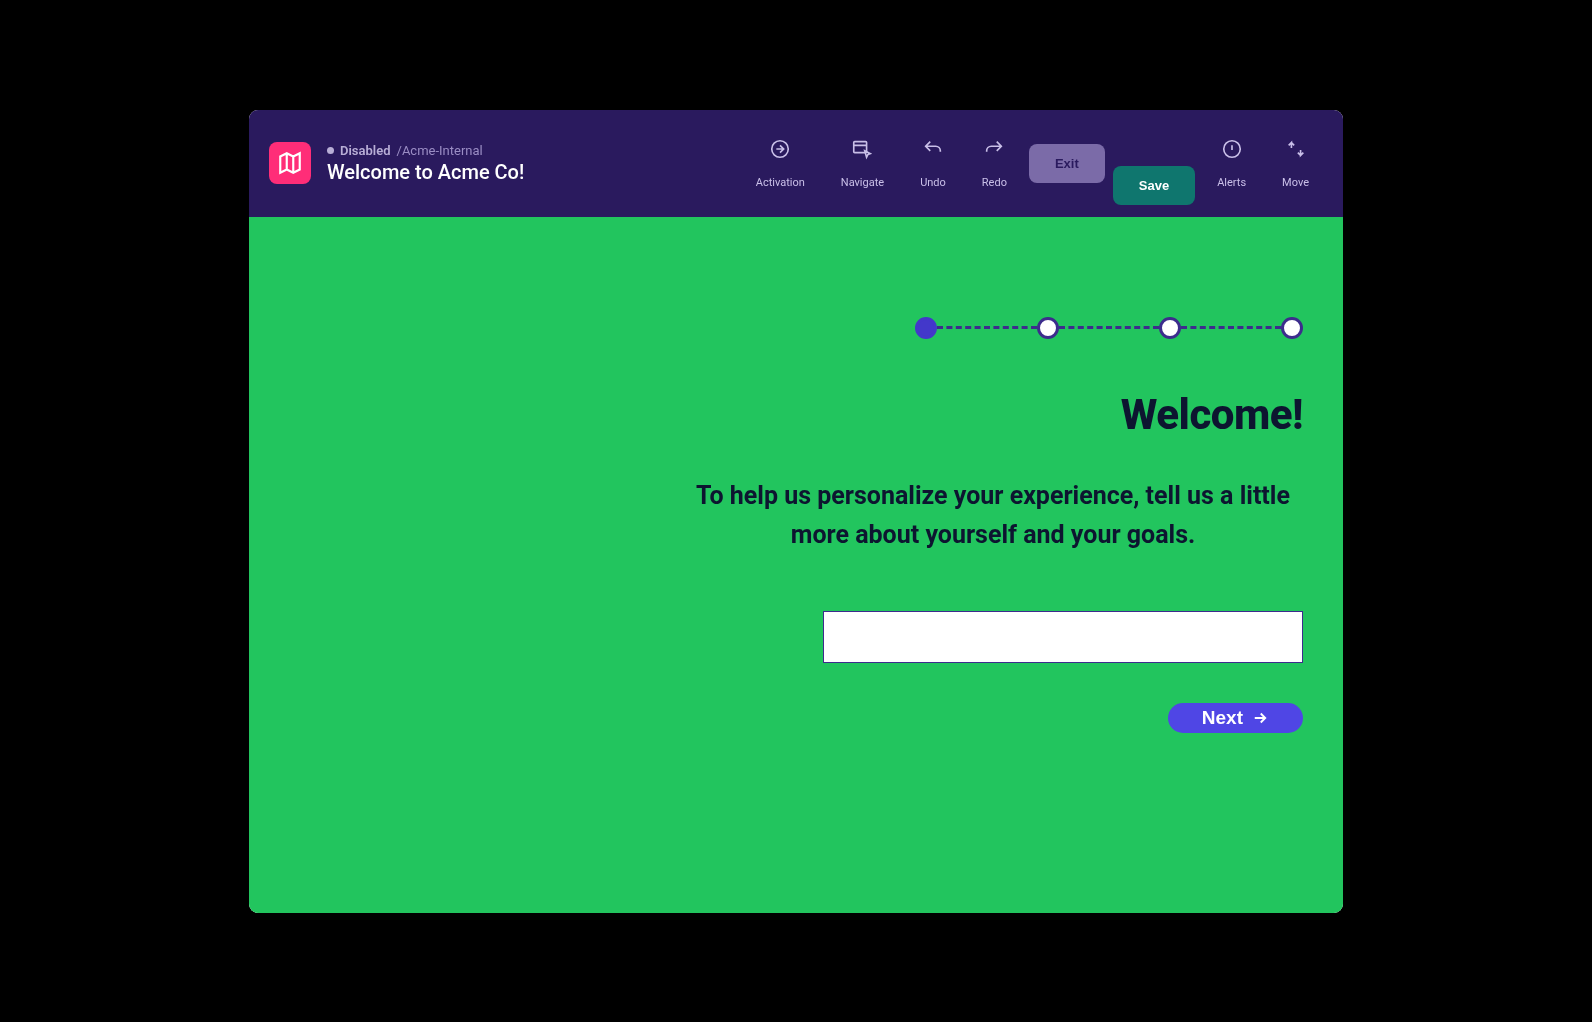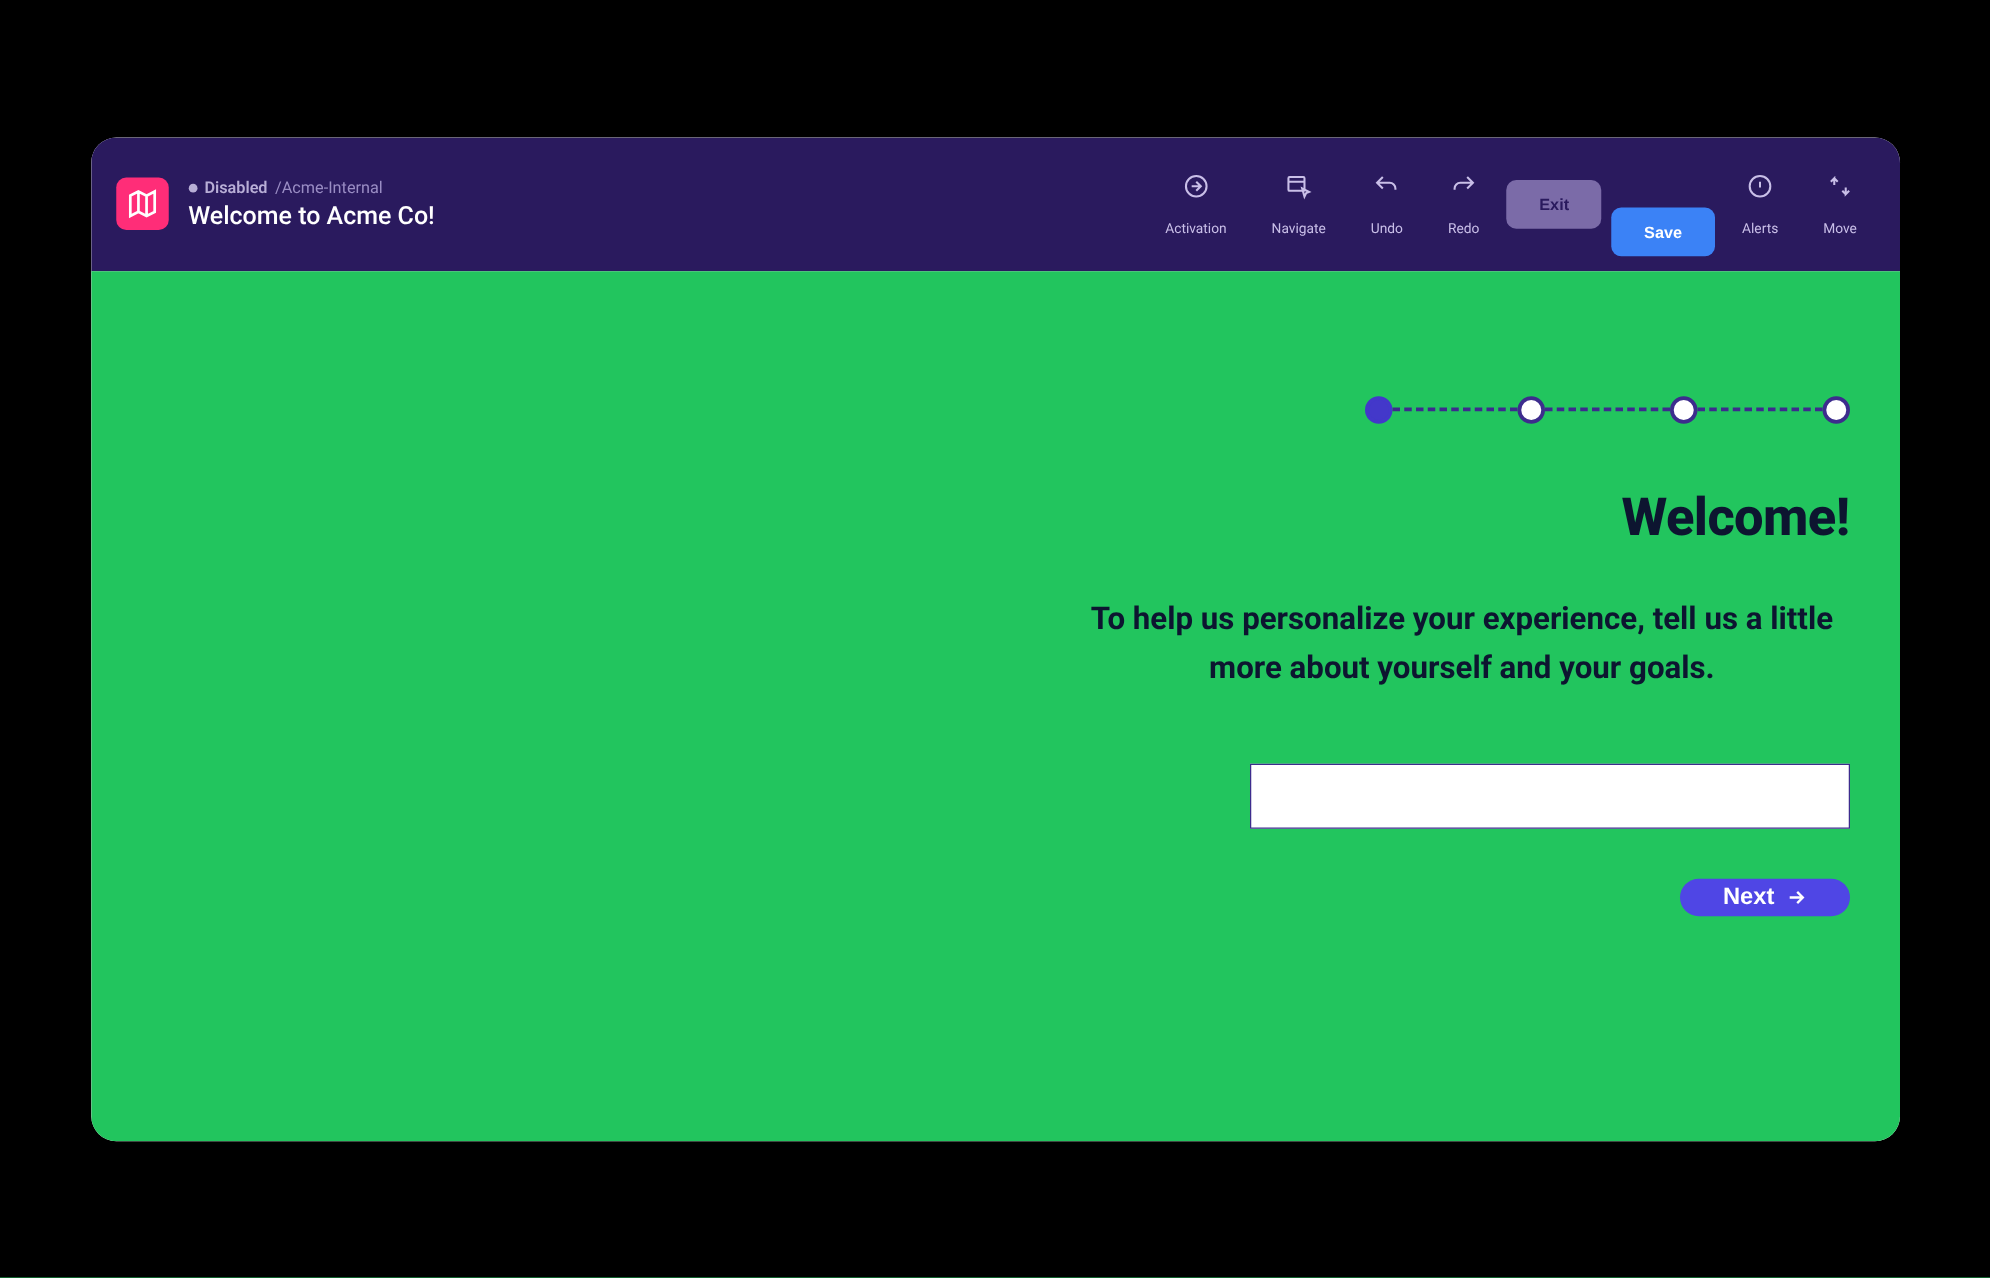"Disabled" .app-window { border-radius: 20px -> 9px; width: 1447px -> 1094px }
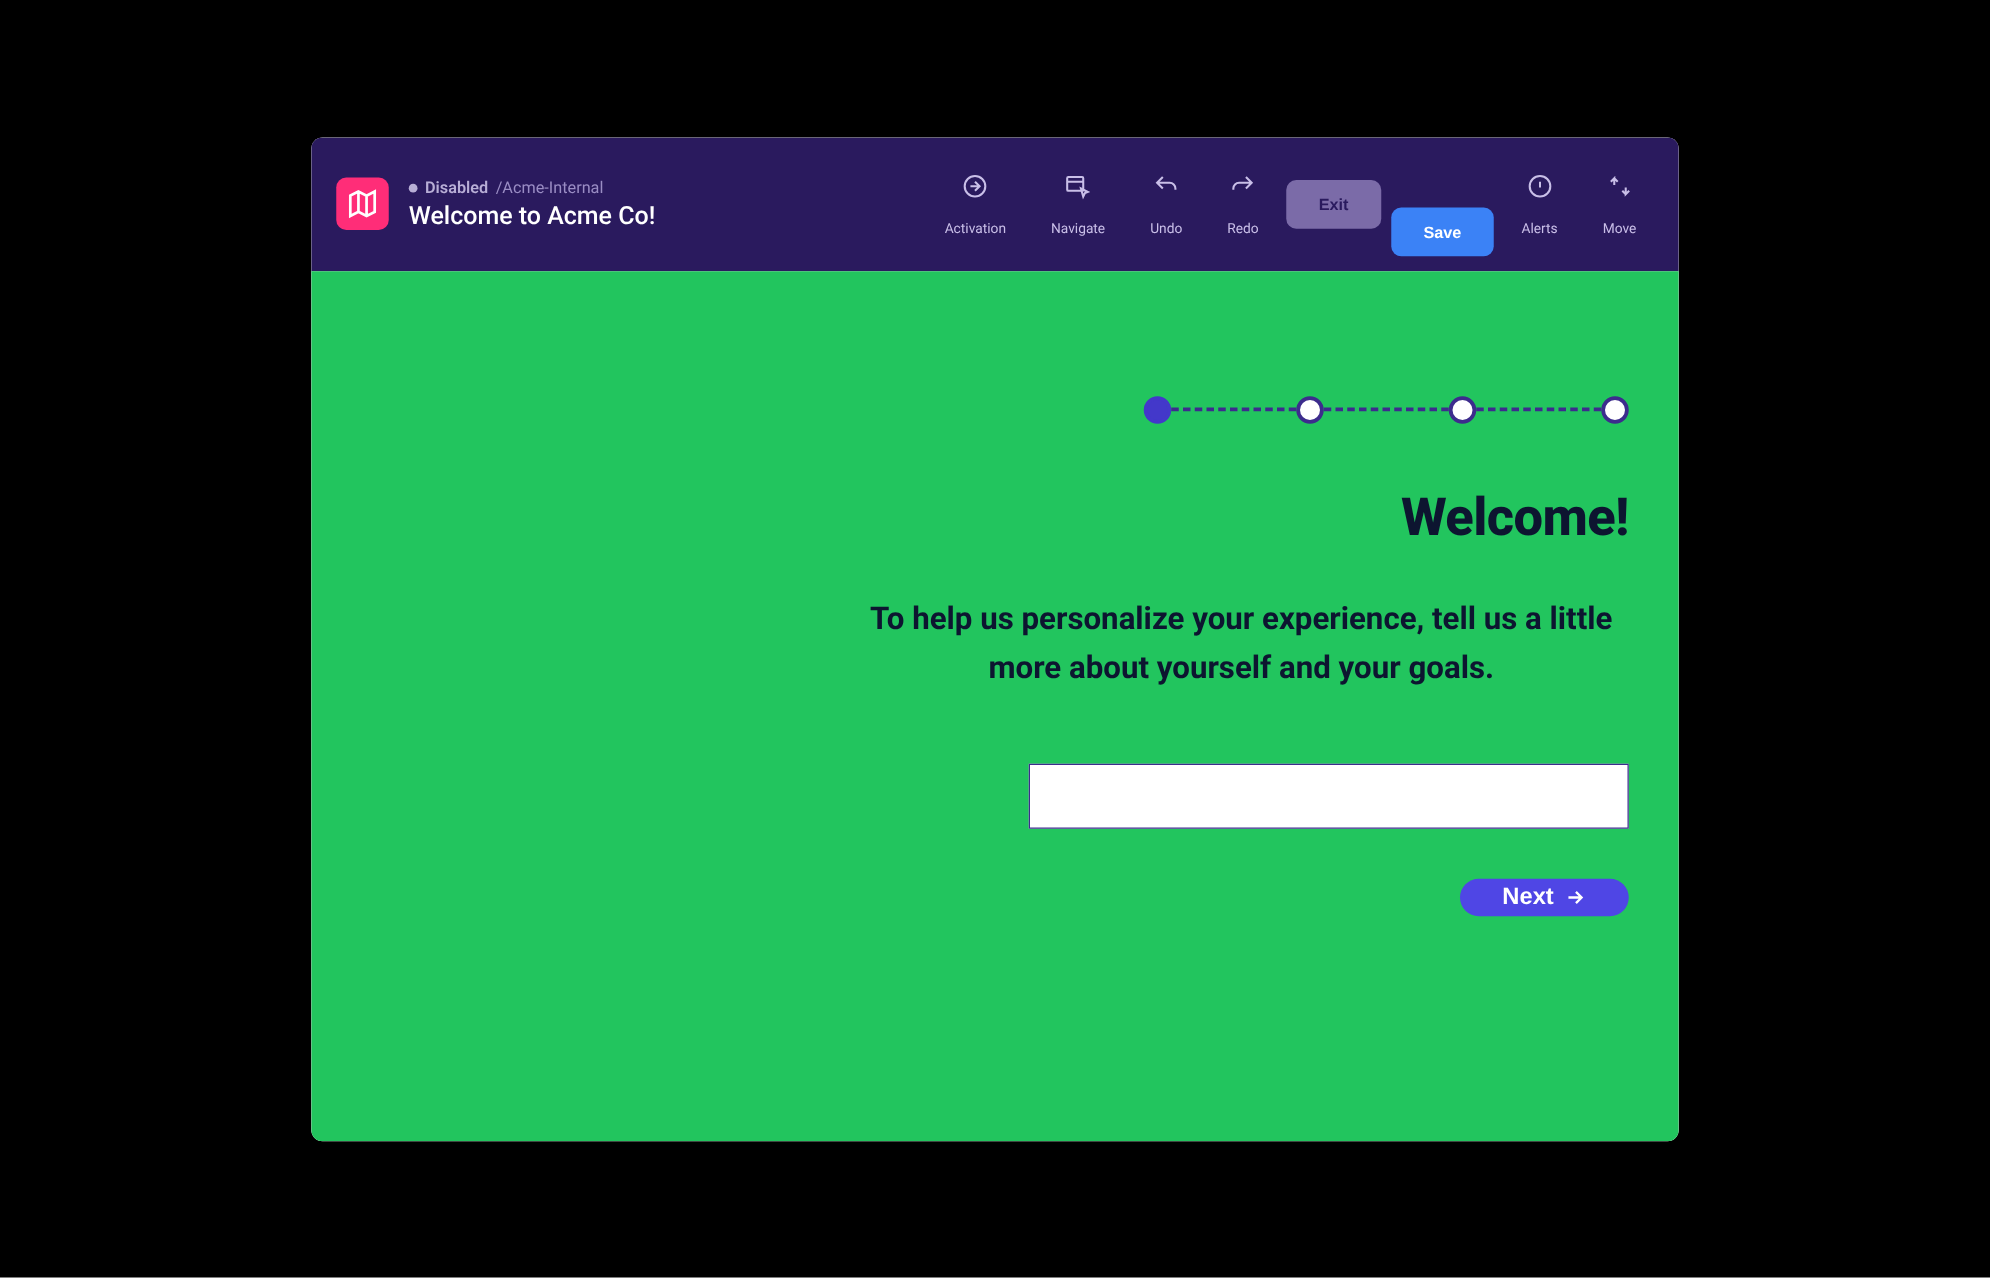"Save" .btn-save { background: #3b82f6 -> #0f766e }
